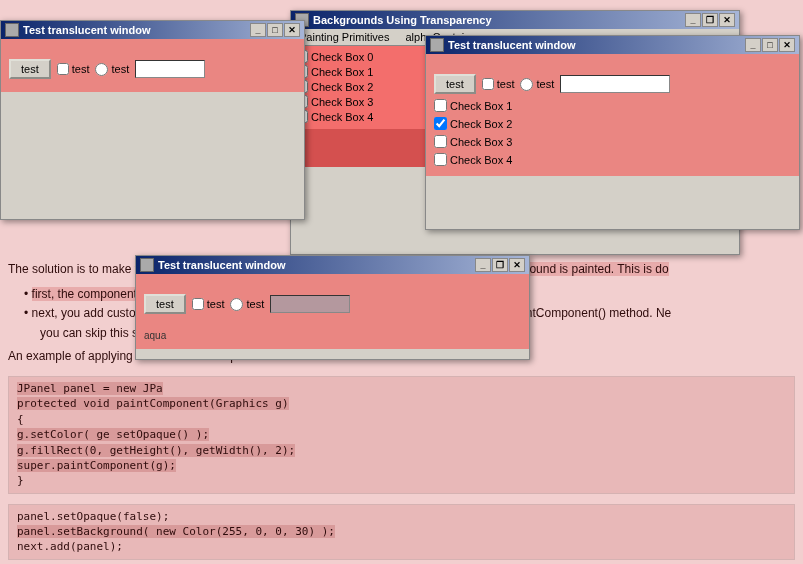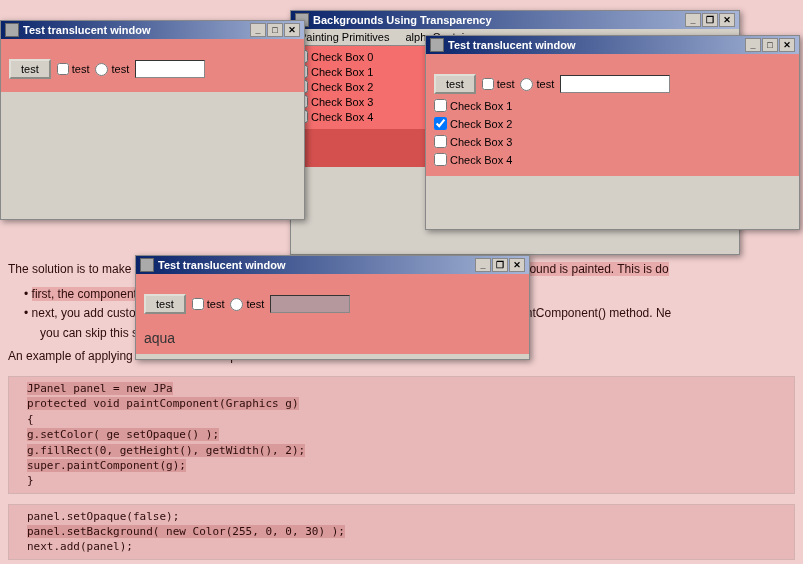"aqua" div { font-size: 14px -> 10px }
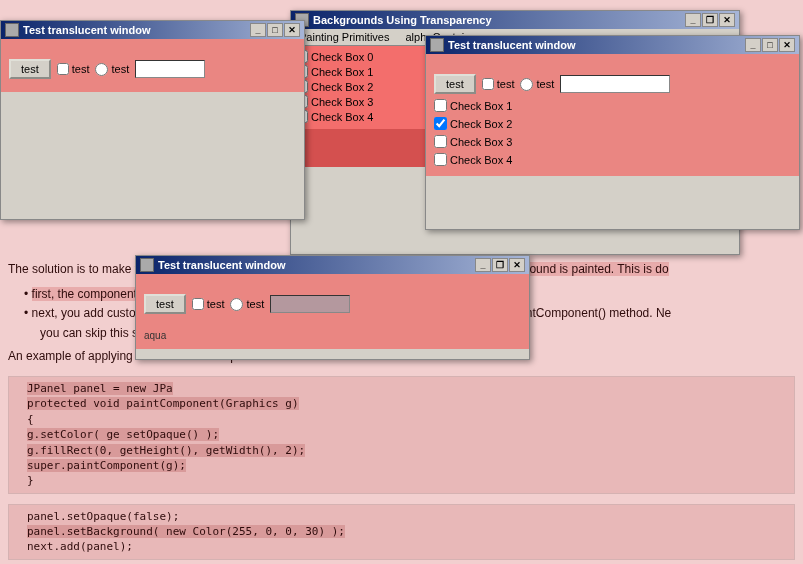"JPanel panel = new JPa" .code-block { padding: 4px 18px -> 4px 8px }
